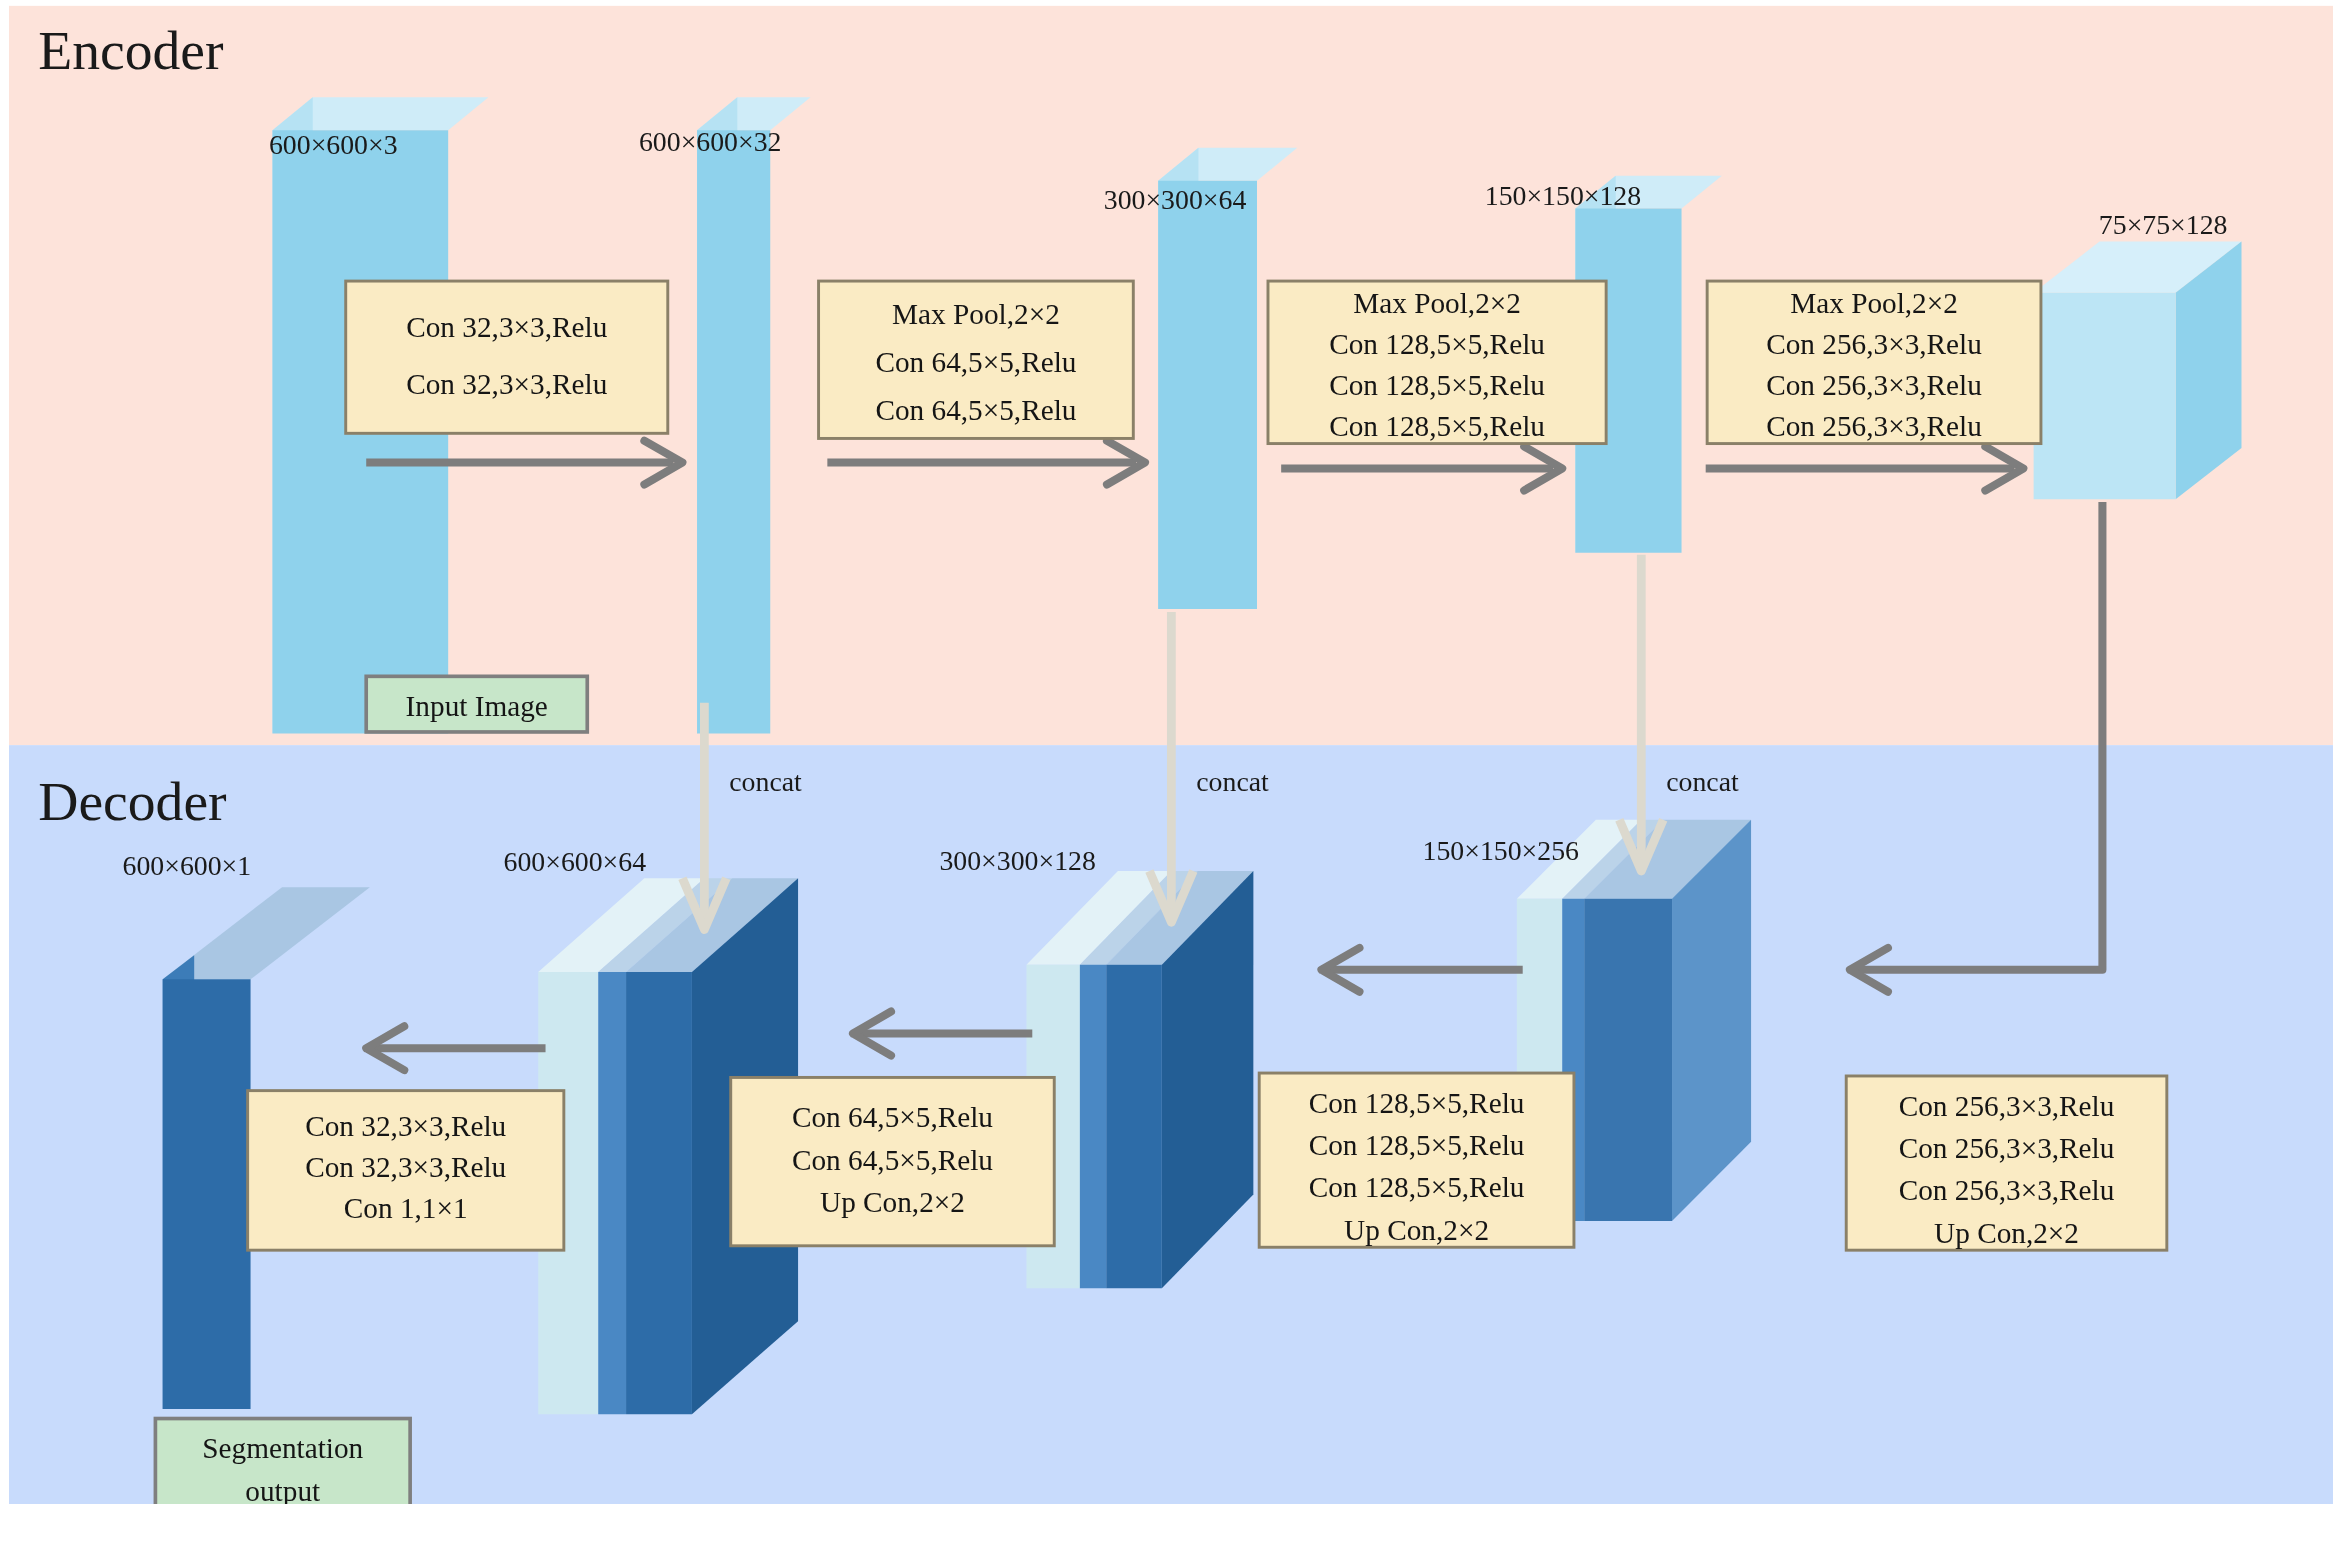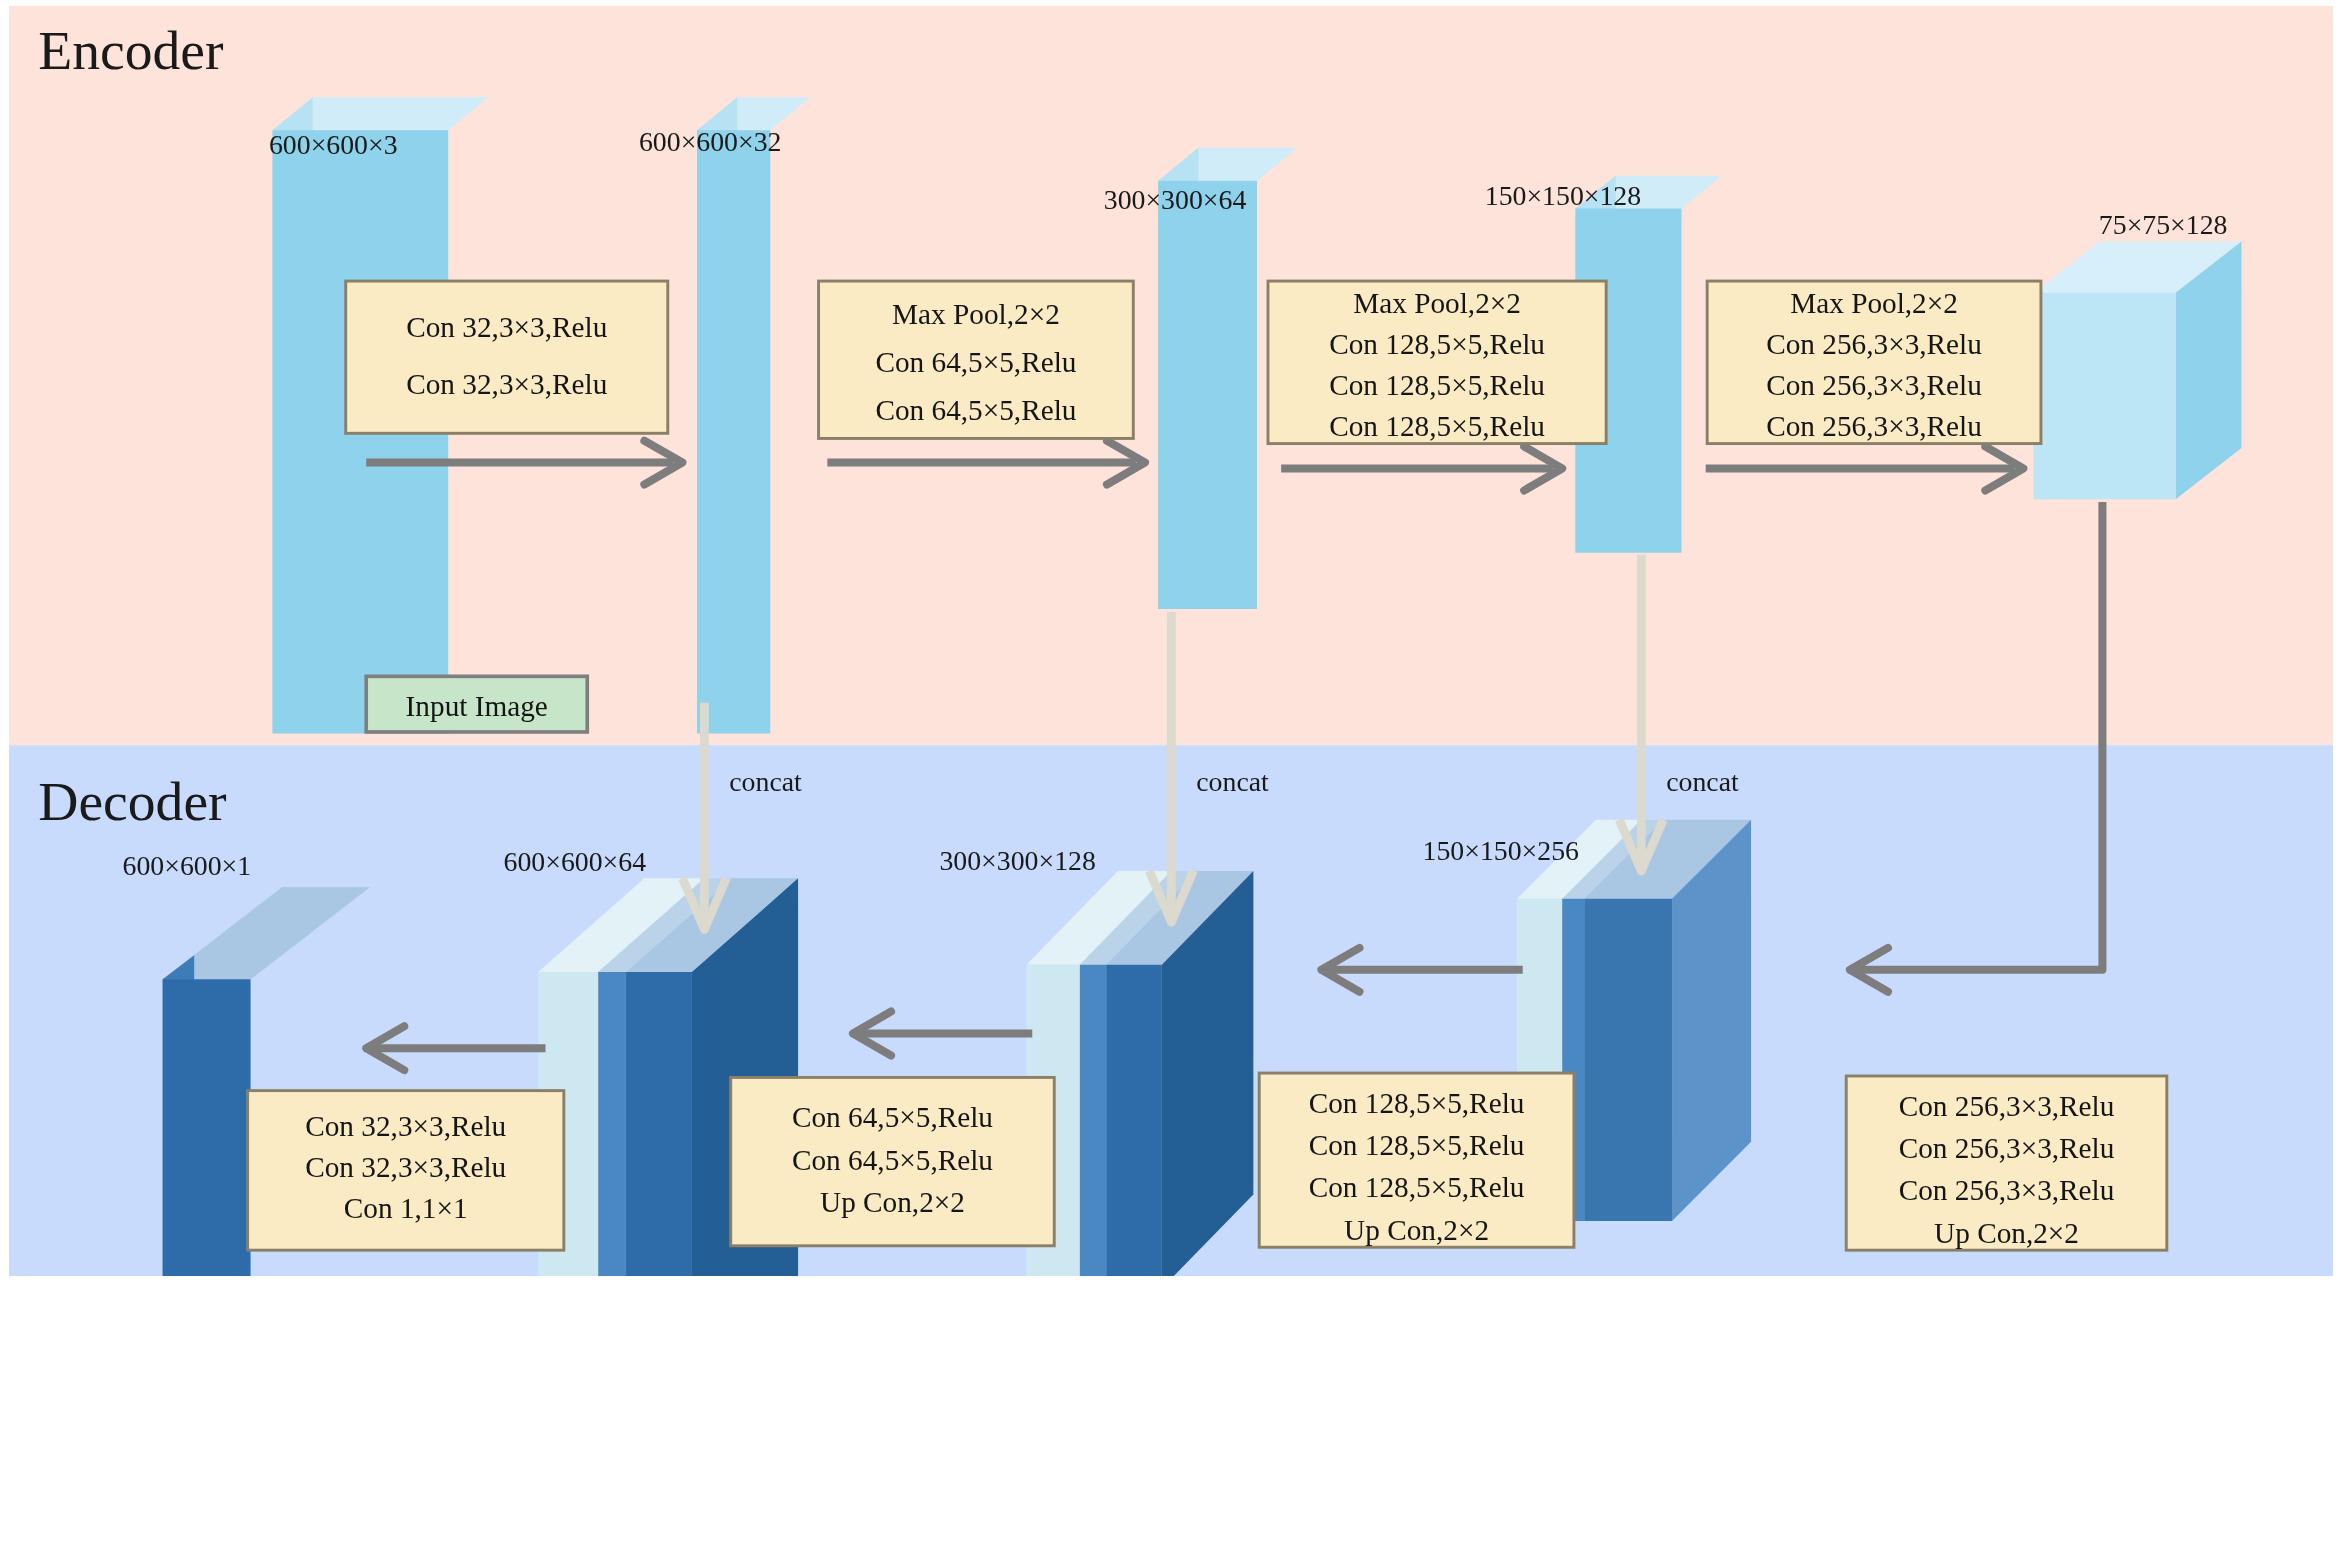"Encoder" #stage { height: 1276px -> 1504px }
